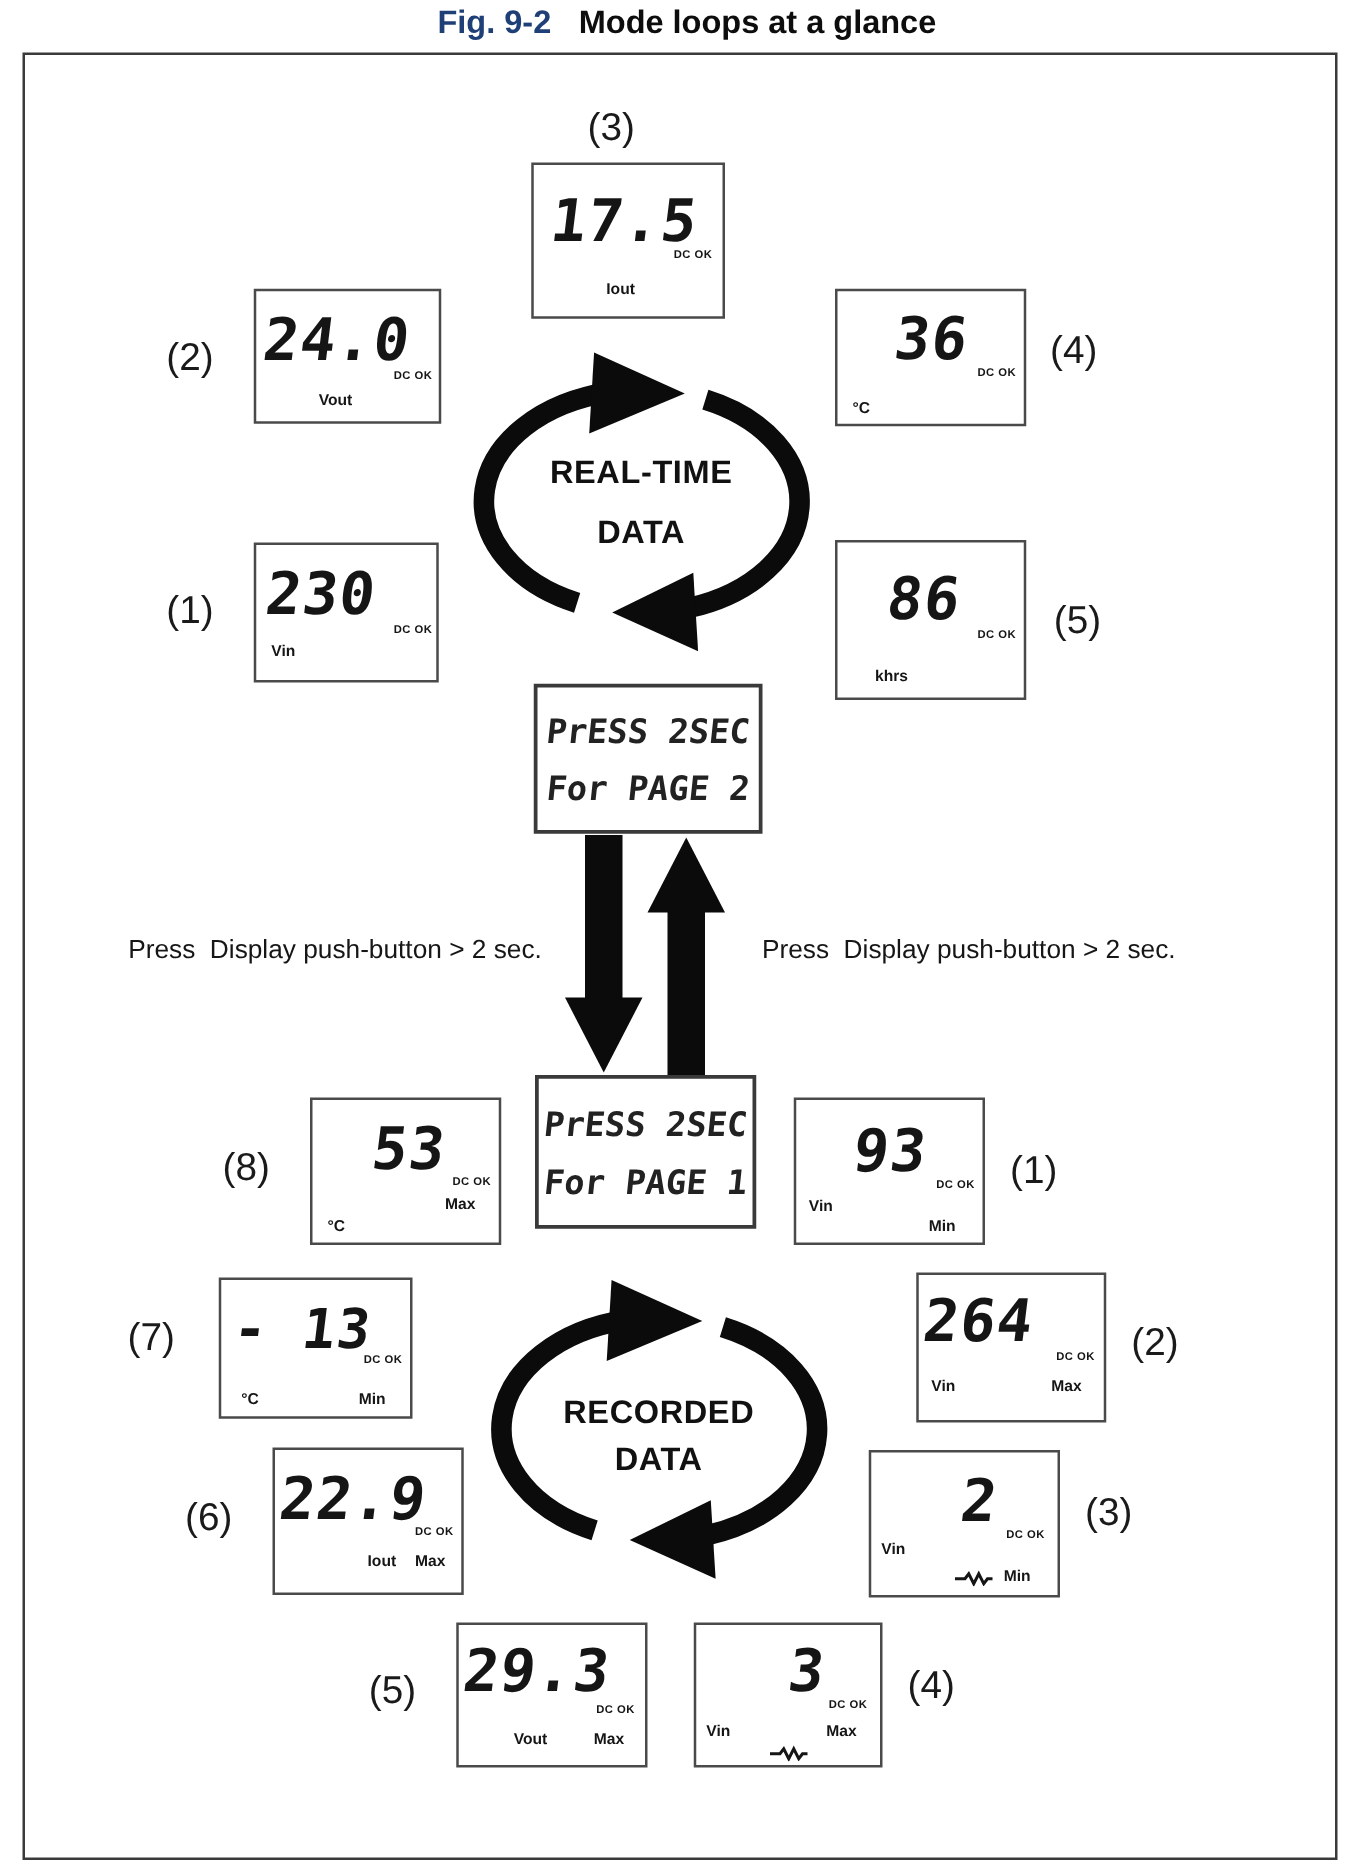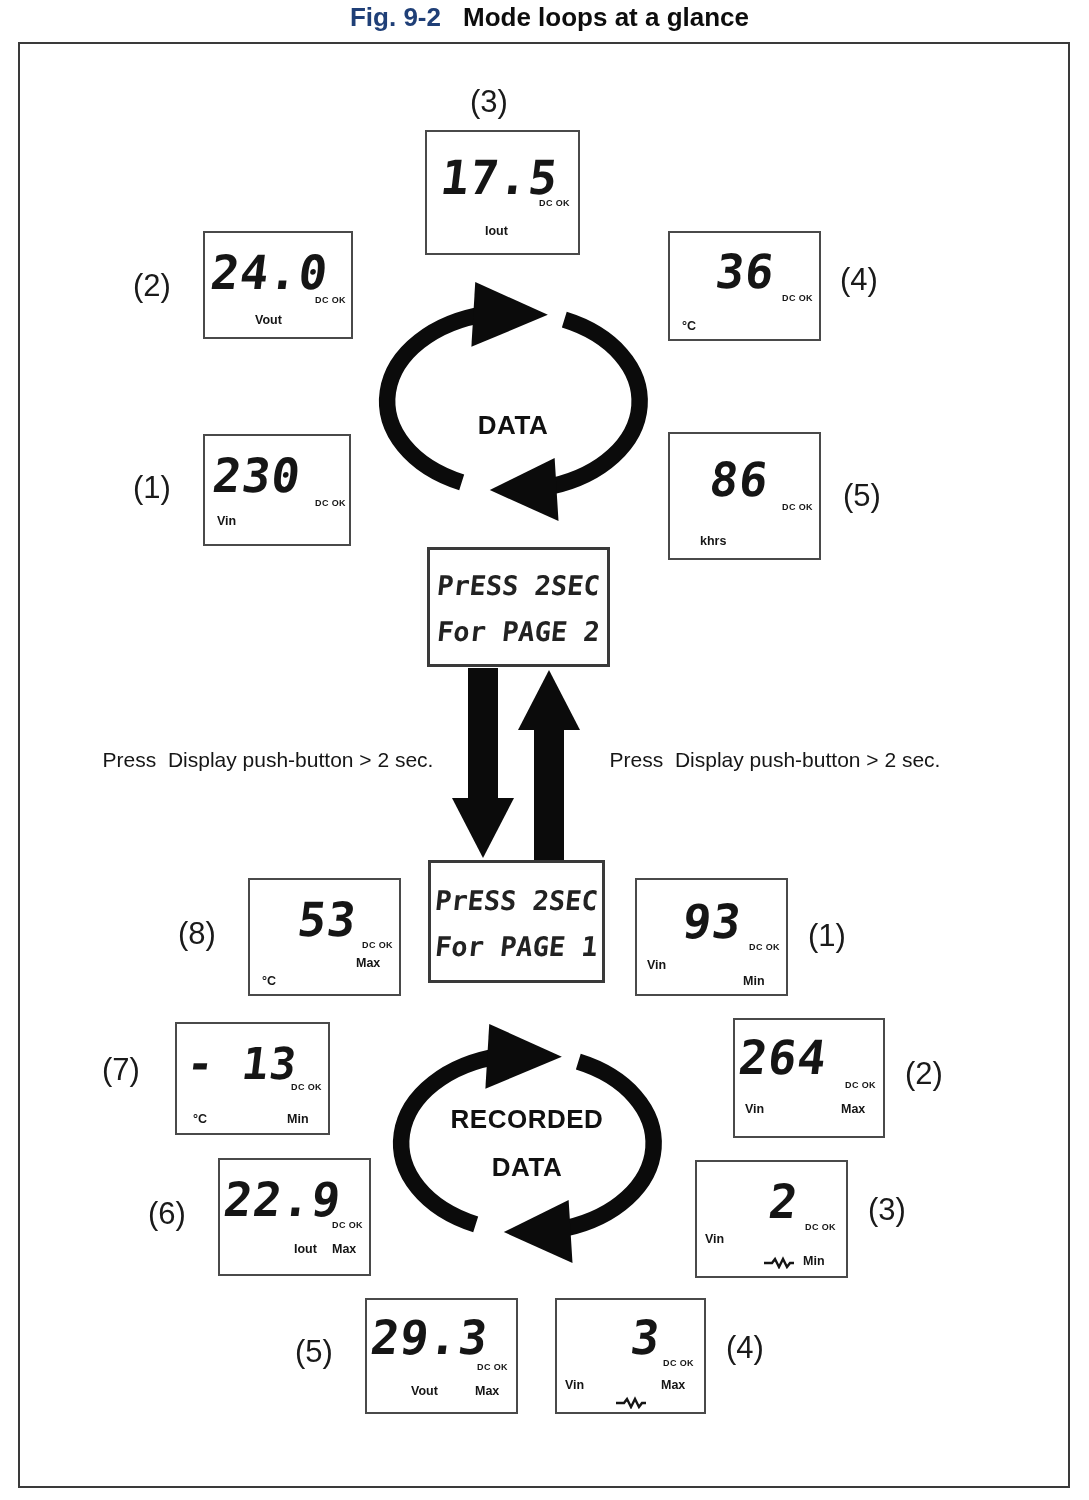"REAL-TIME" span.looptext { html: none -> <span>REAL-TIME</span> }
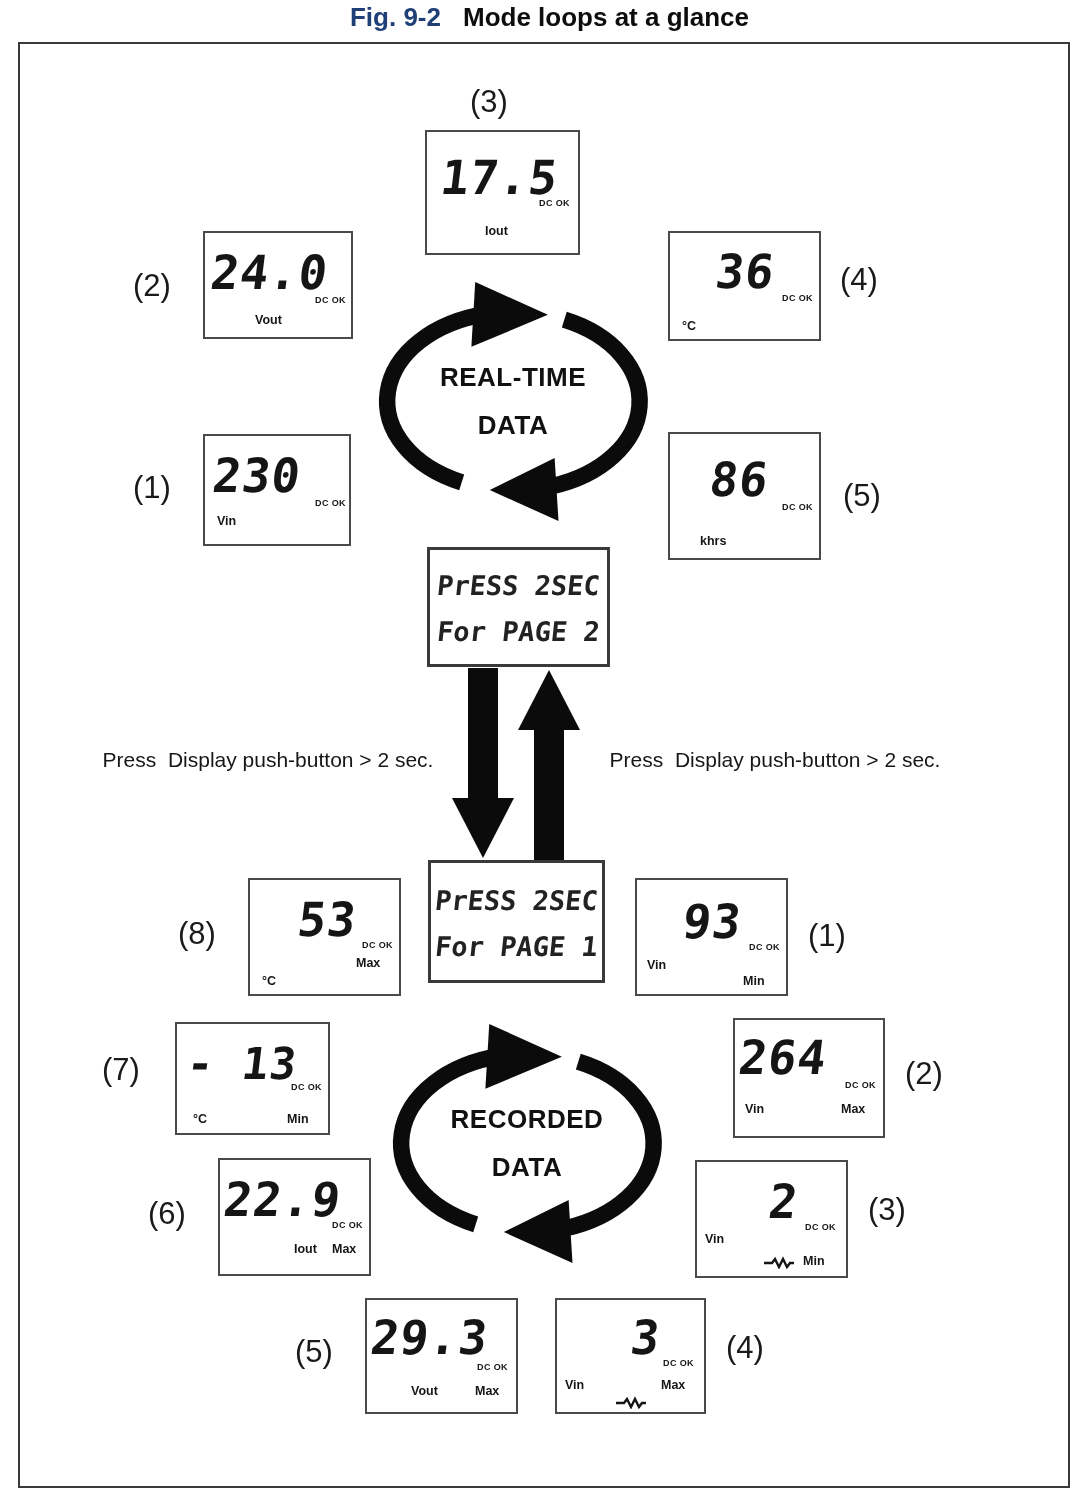"RECORDED" span.looptext { top: 82px -> 92px }
